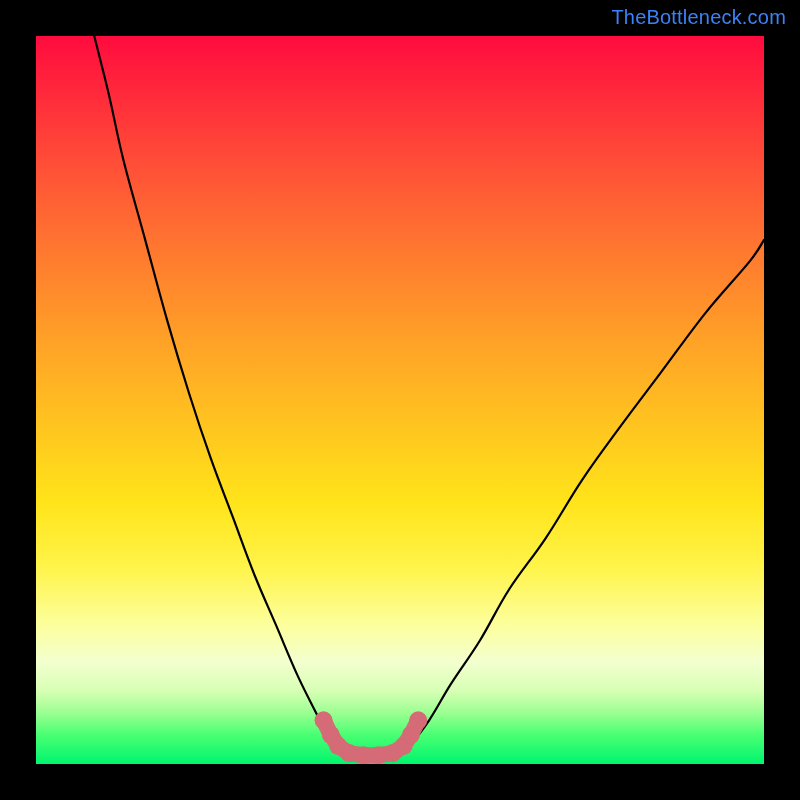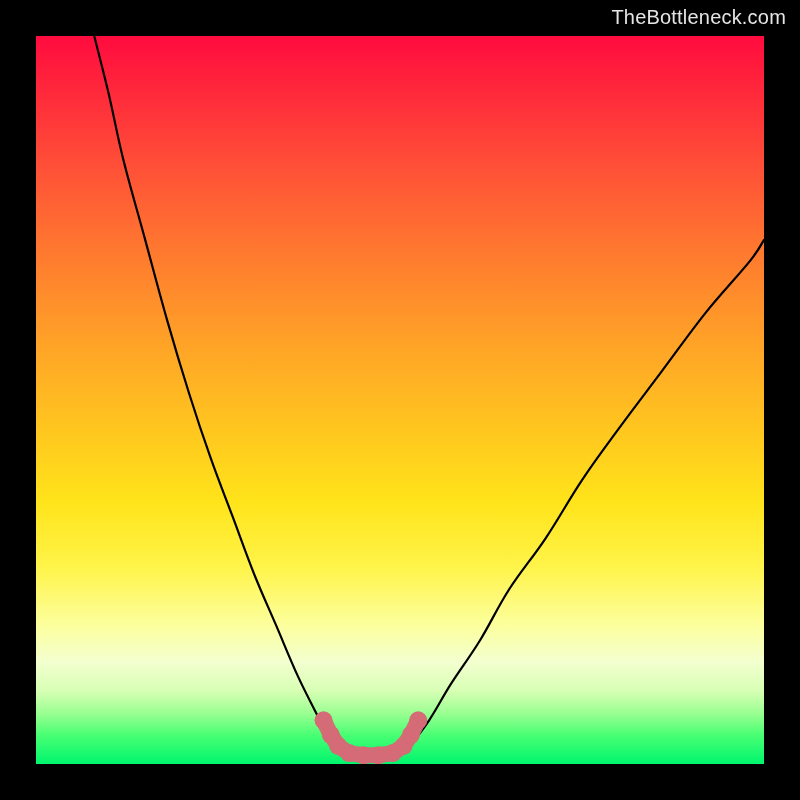"TheBottleneck.com" .watermark { color: #e5e5e5 -> #3b82f6 }
